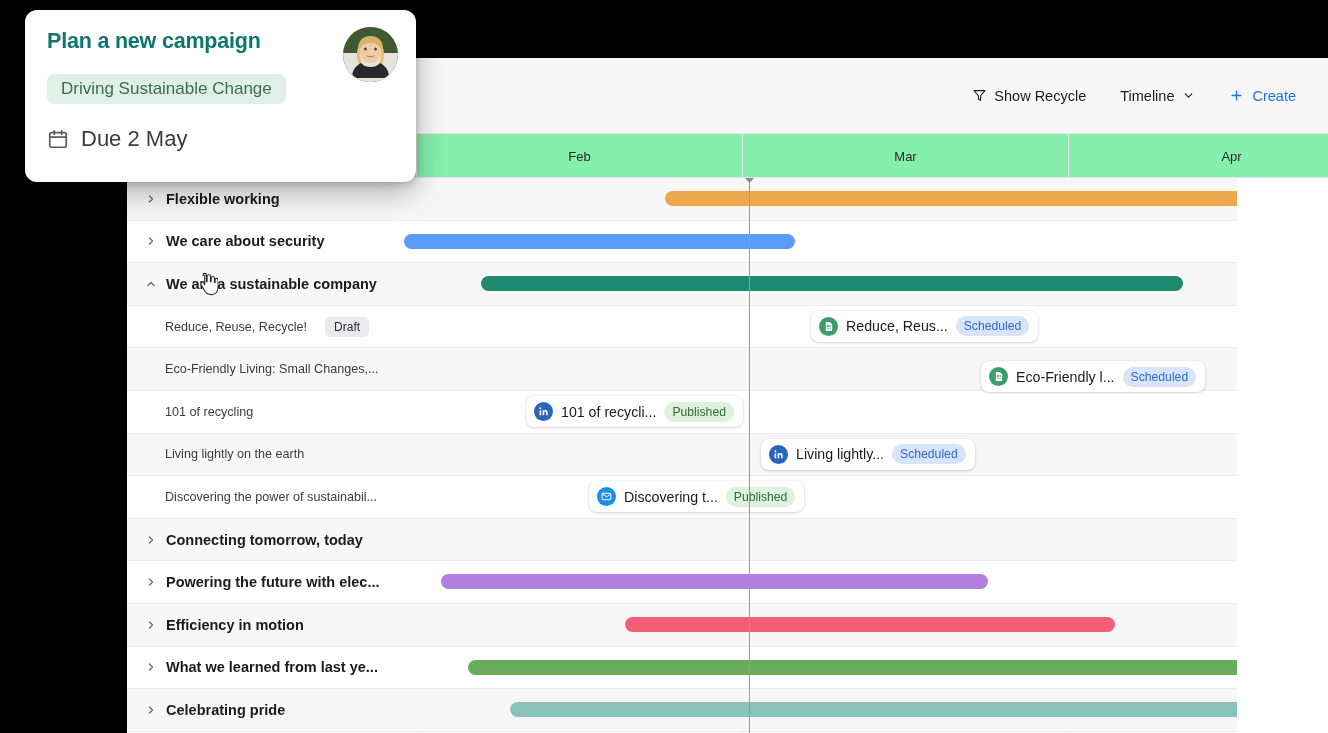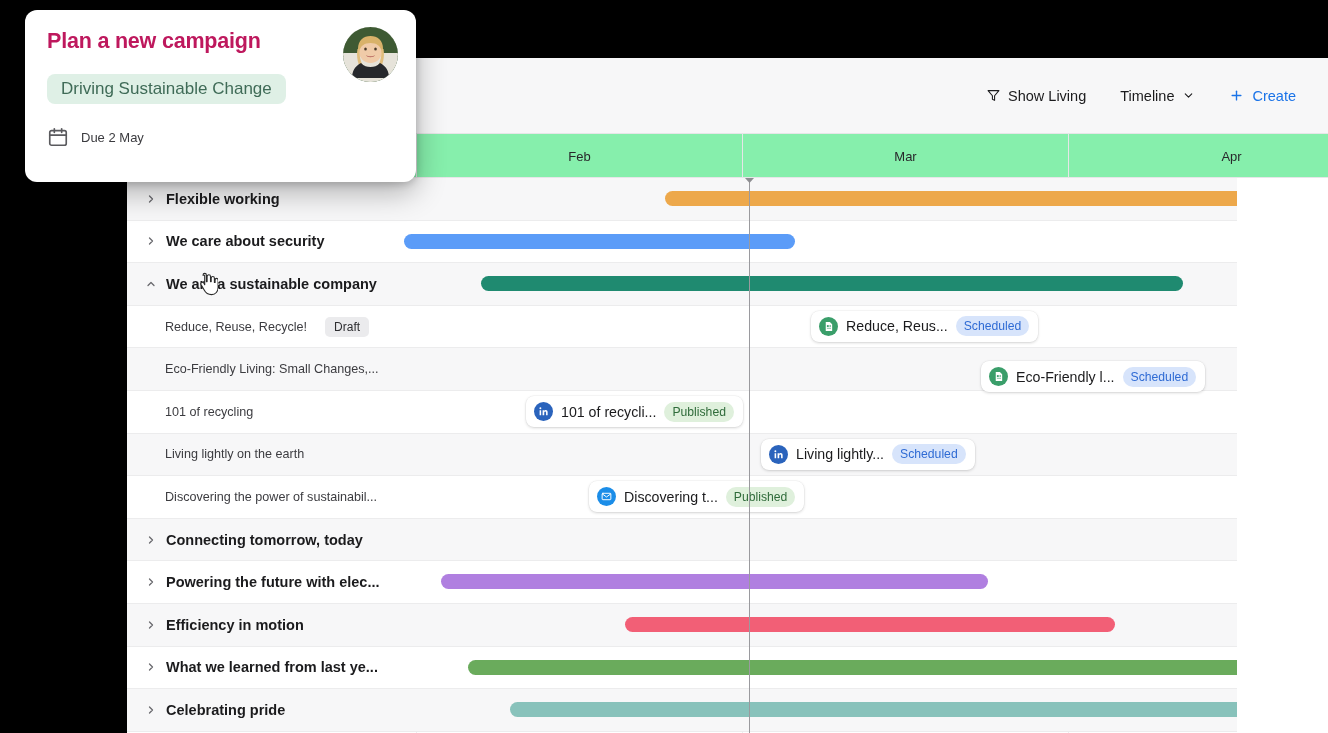"Plan a new campaign" .task-title { color: #be185d -> #0f766e }
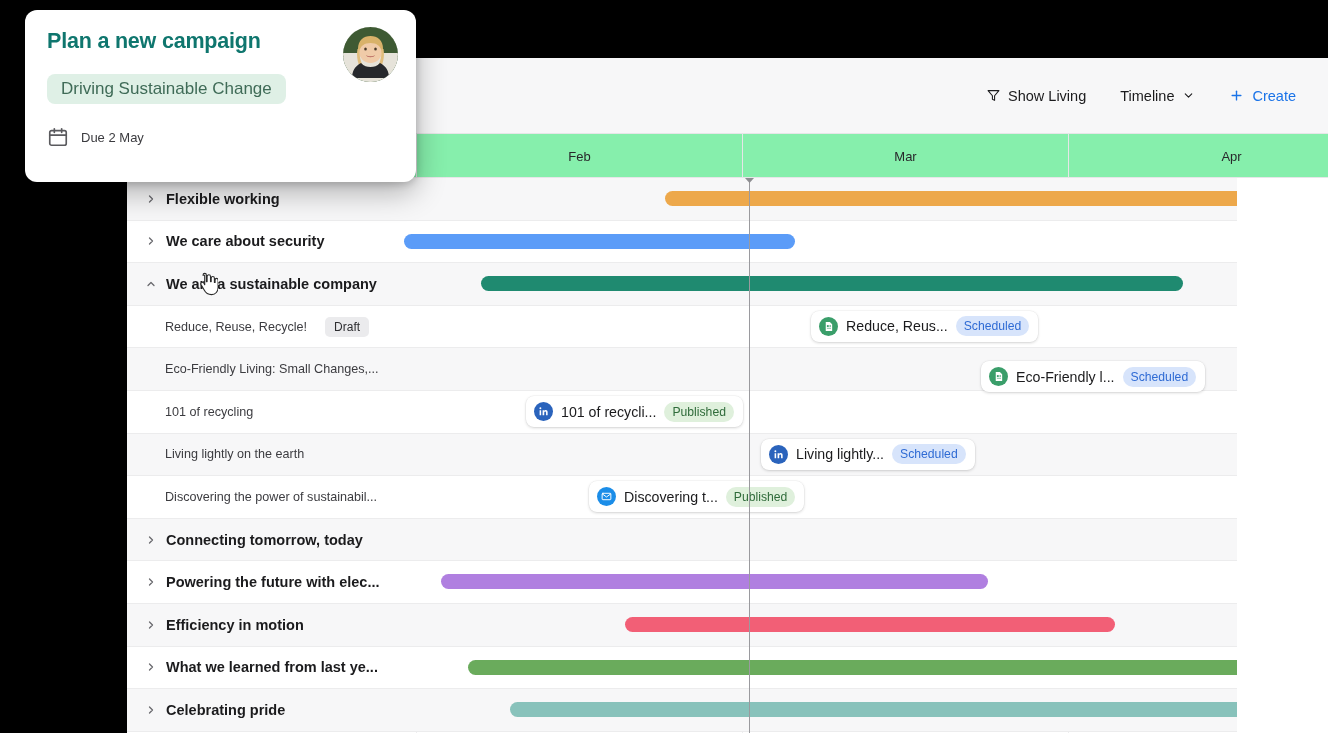"Show Living" span { text: Living -> Recycle }
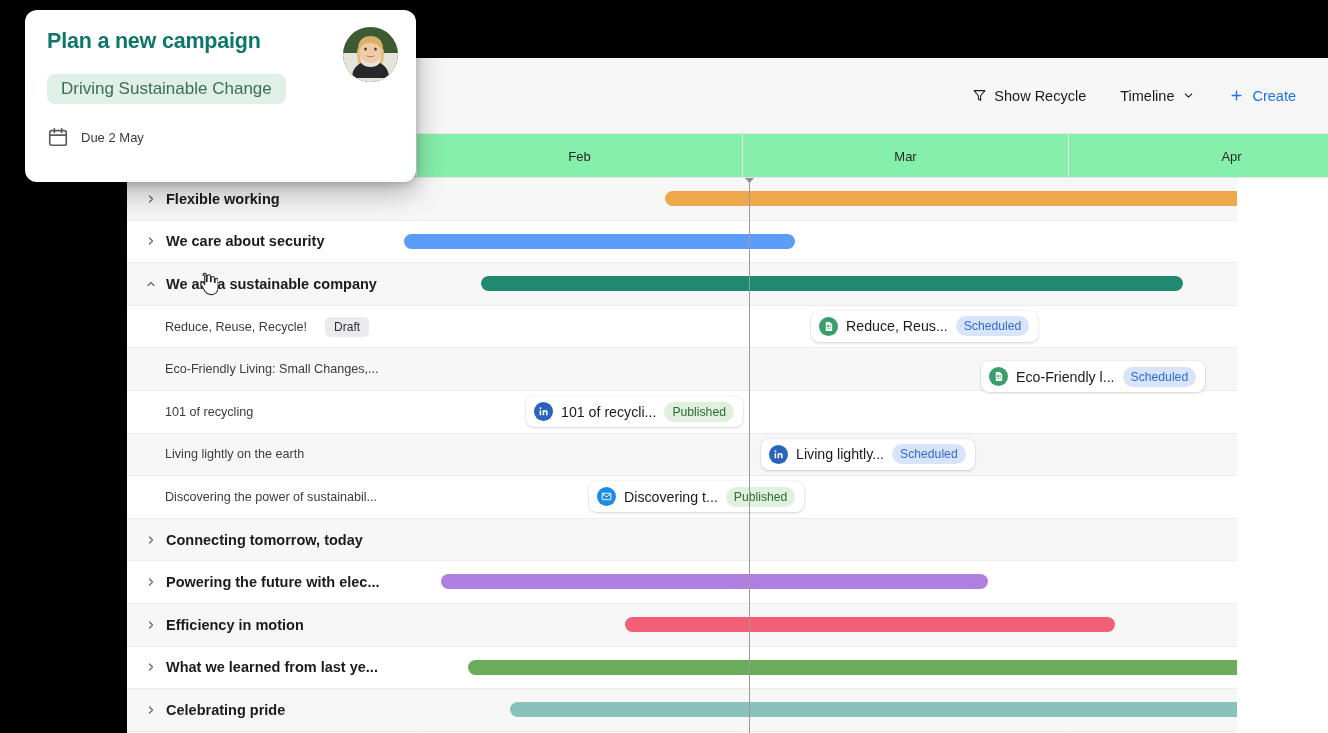"Due 2 May" .task-due { font-size: 13px -> 22px }
